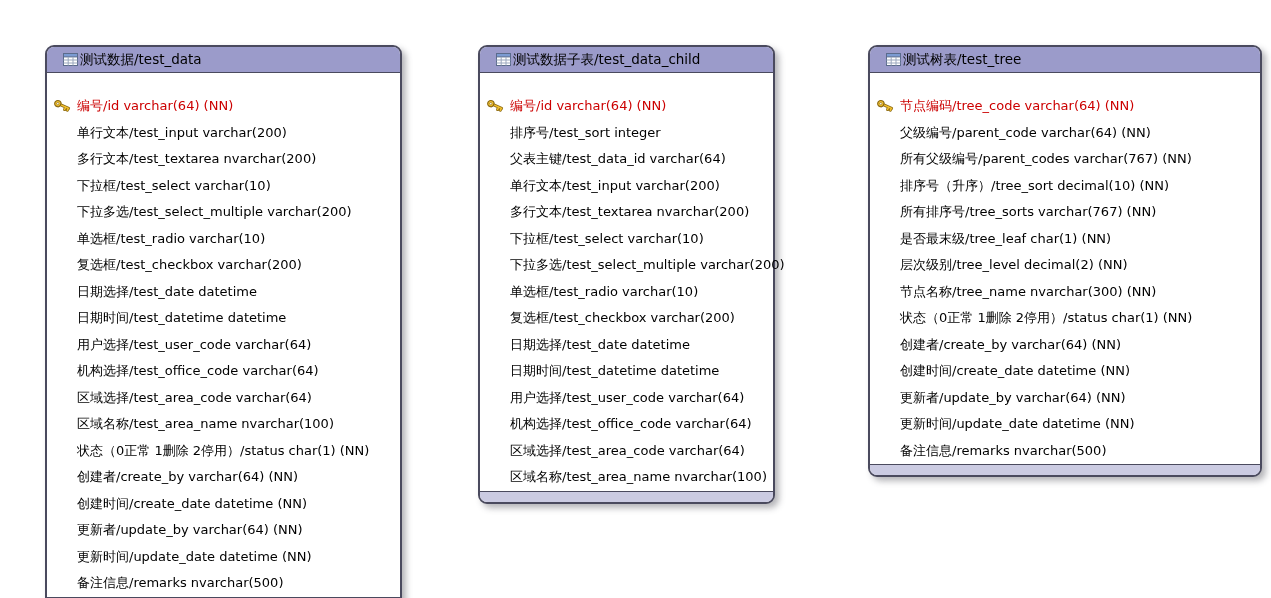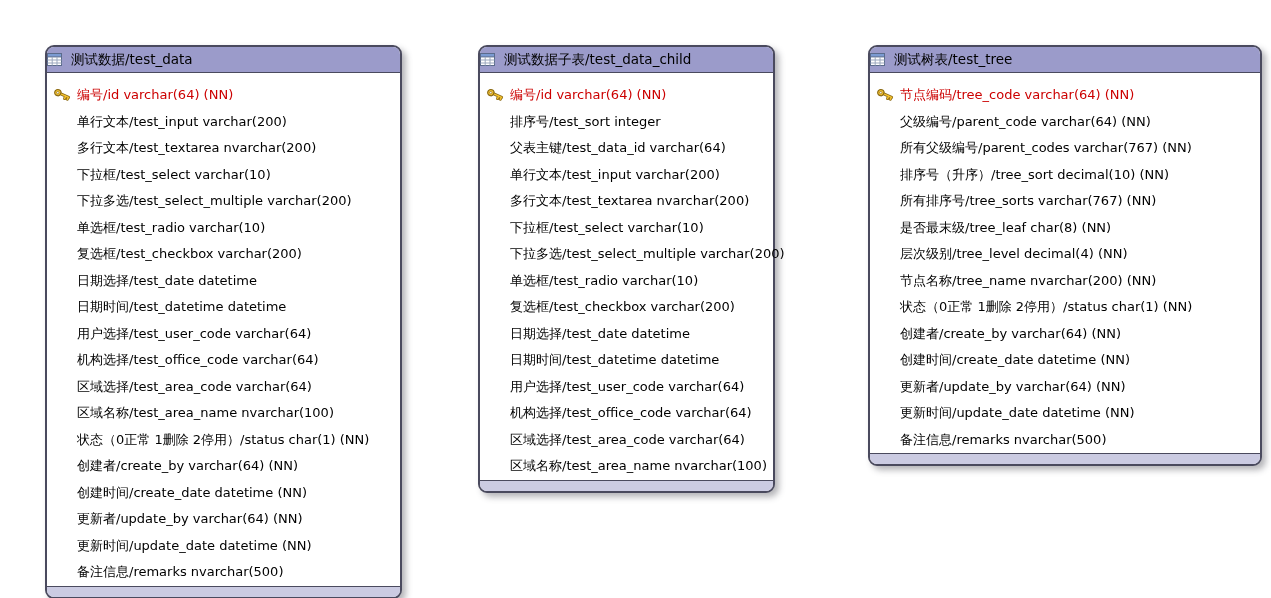"测试数据/test_data" .card-header { gap: 9px -> 2px; padding: 0 0 -> 0 16px }
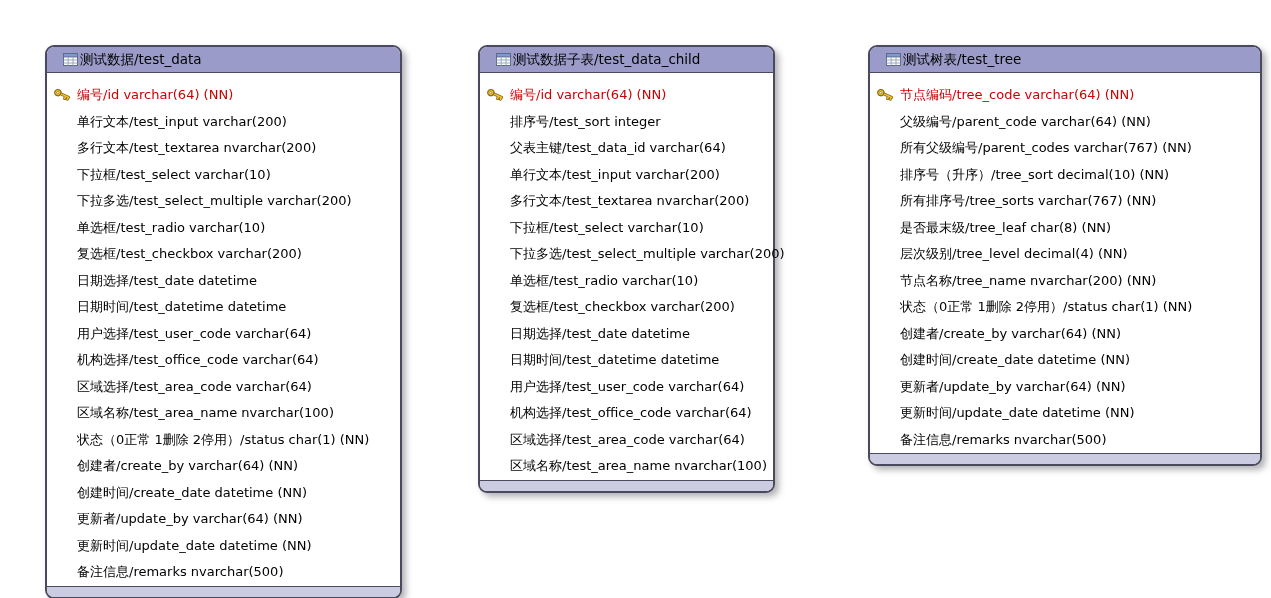"编号/id varchar(64) (NN)" .card-body { padding-top: 9px -> 20px }
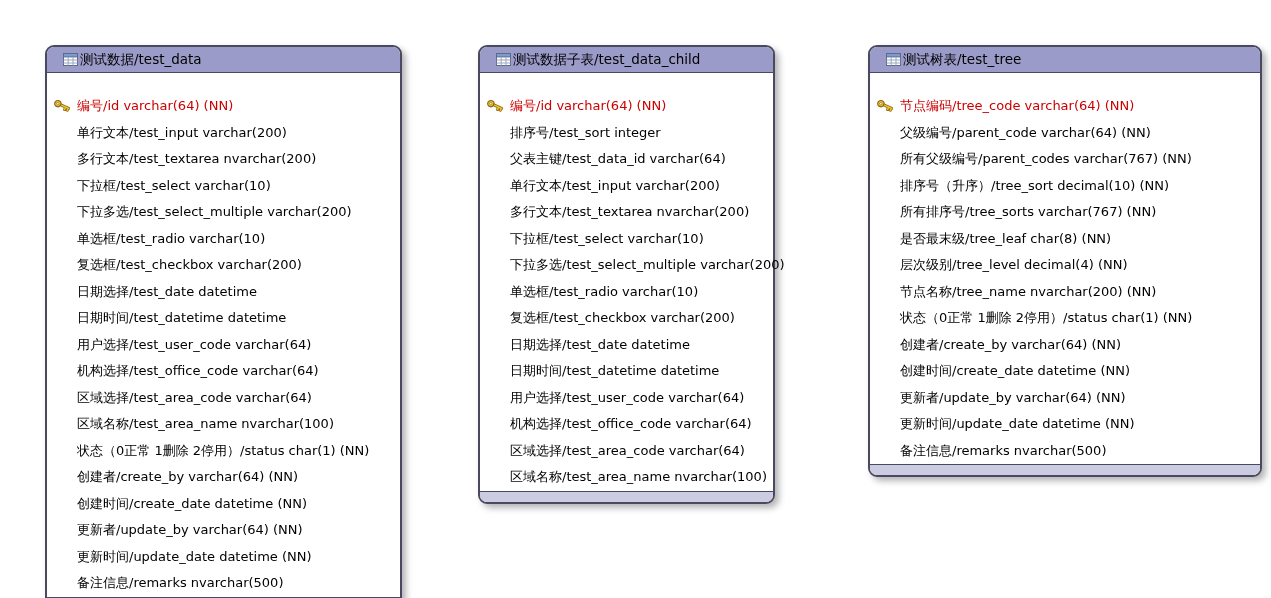"是否最末级/tree_leaf char(8) (NN)" span.field-text { text: 8 -> 1 }
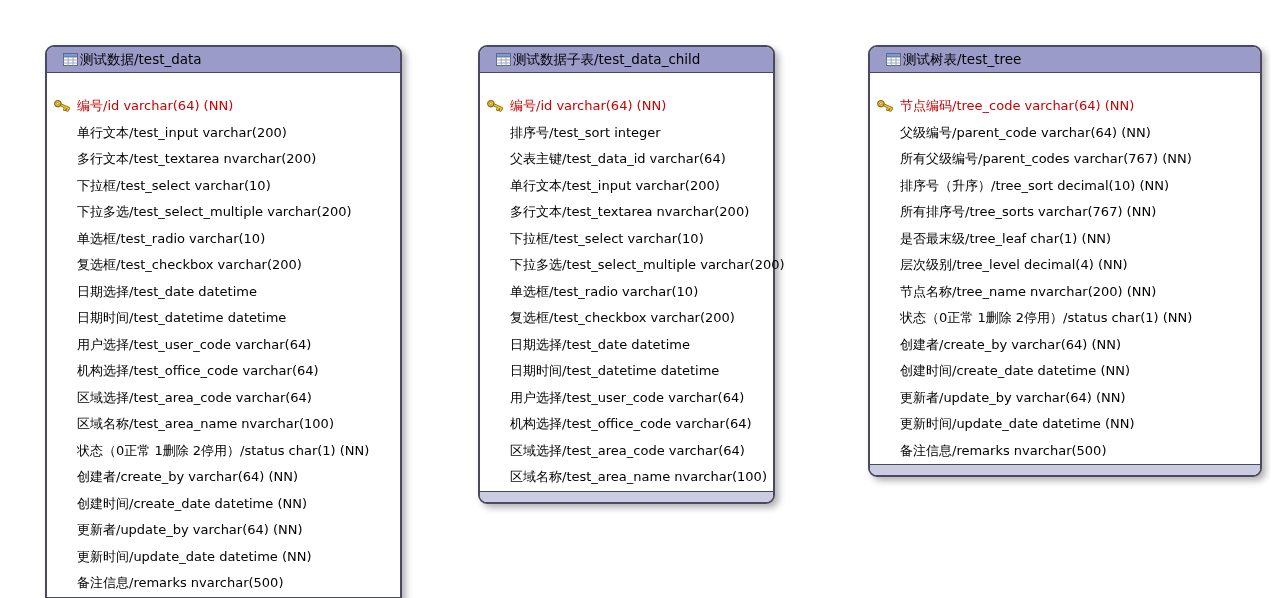"层次级别/tree_level decimal(4) (NN)" span.field-text { text: 4 -> 2 }
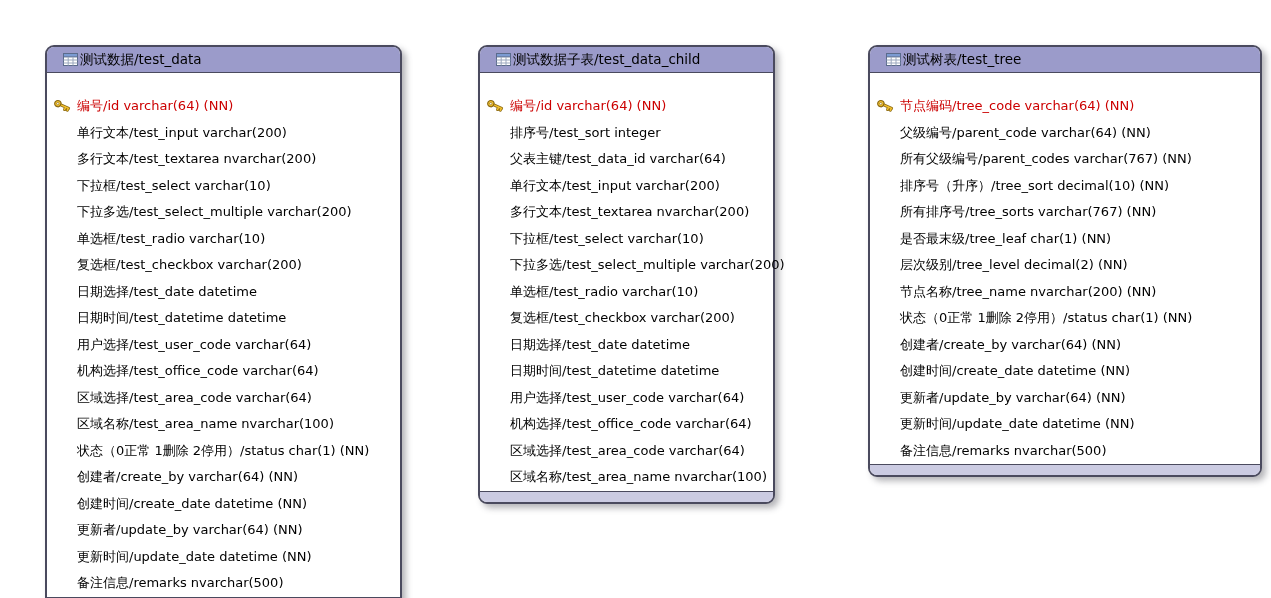"节点名称/tree_name nvarchar(200) (NN)" span.field-text { text: 200 -> 300 }
